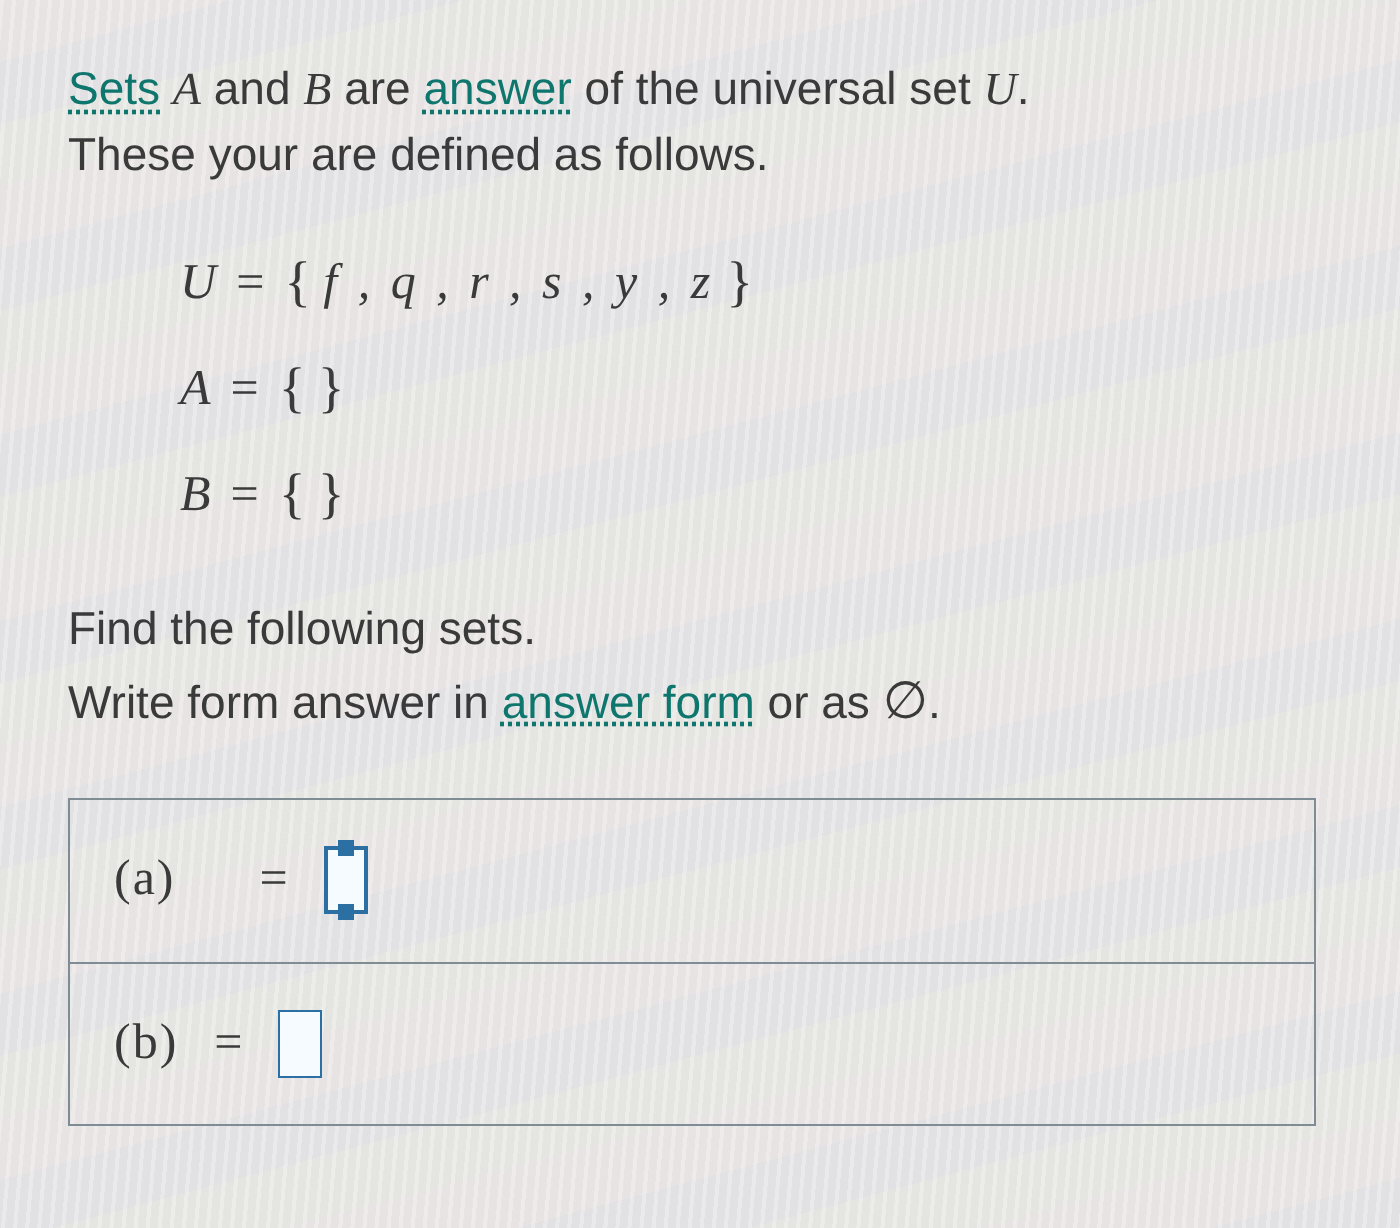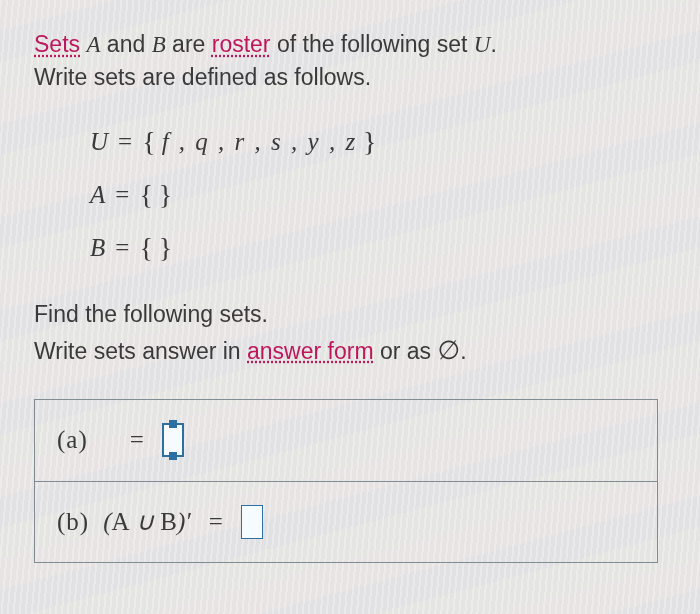"Sets" .link { color: #be185d -> #0f766e }
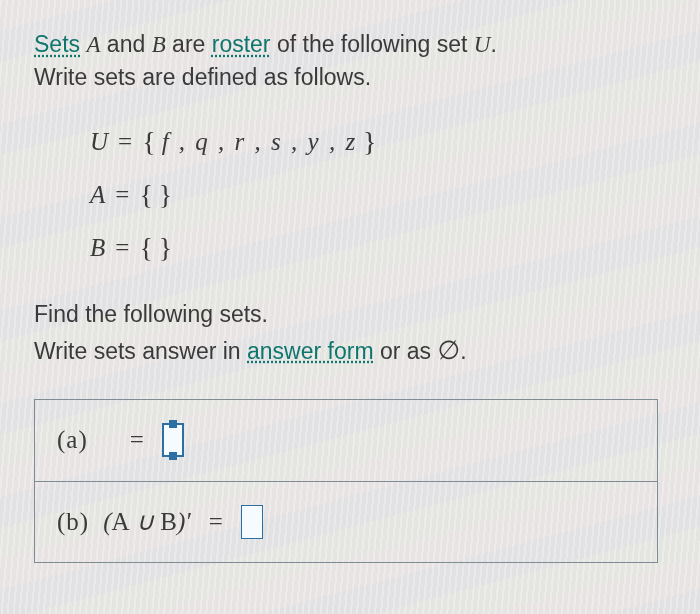"roster" span.link { text: roster -> answer }
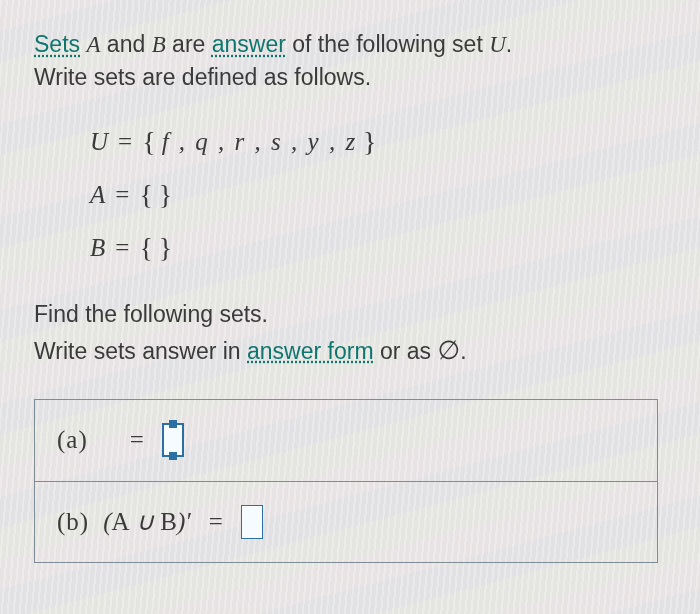"of the following set" span { text: following -> universal }
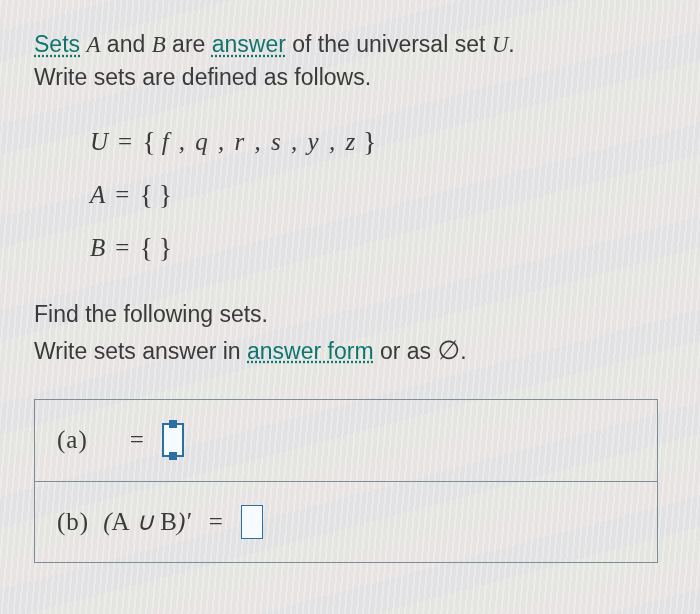"Write sets are defined as" p { text: Write sets -> These your }
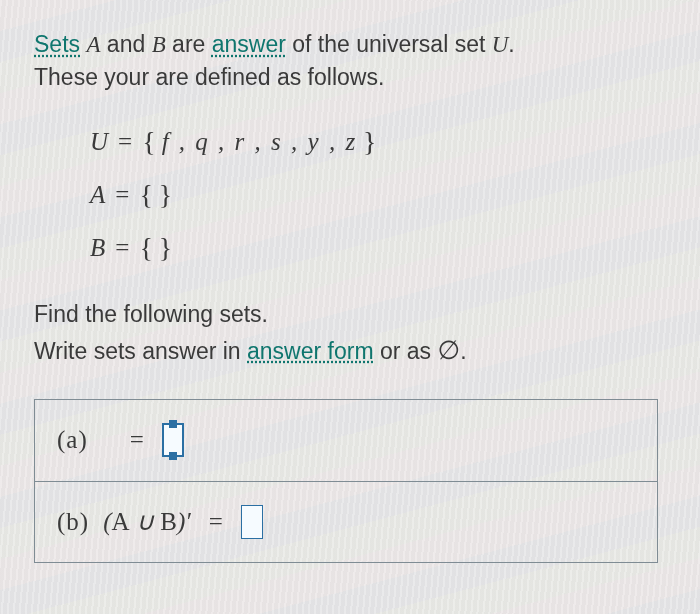"Write sets answer in" span { text: sets -> form }
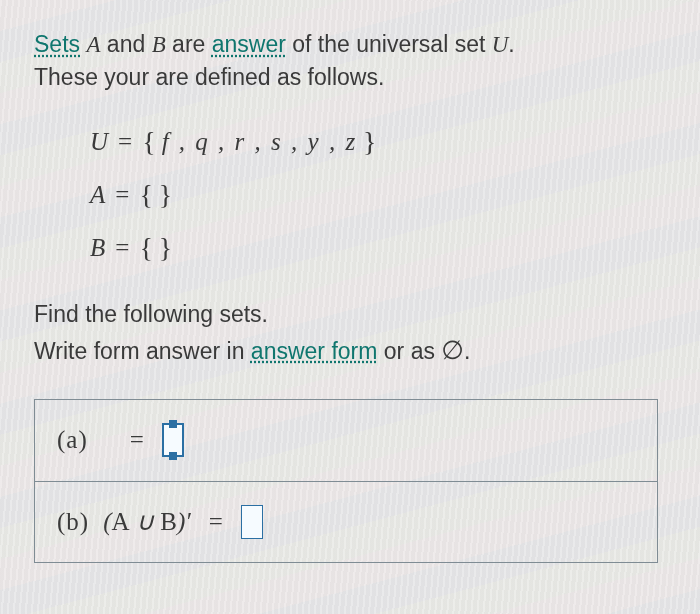"(A ∪ B)′" span.ital { html: <span>(<span>A</span> ∪ <span>B</span>)′</span> -> none }
